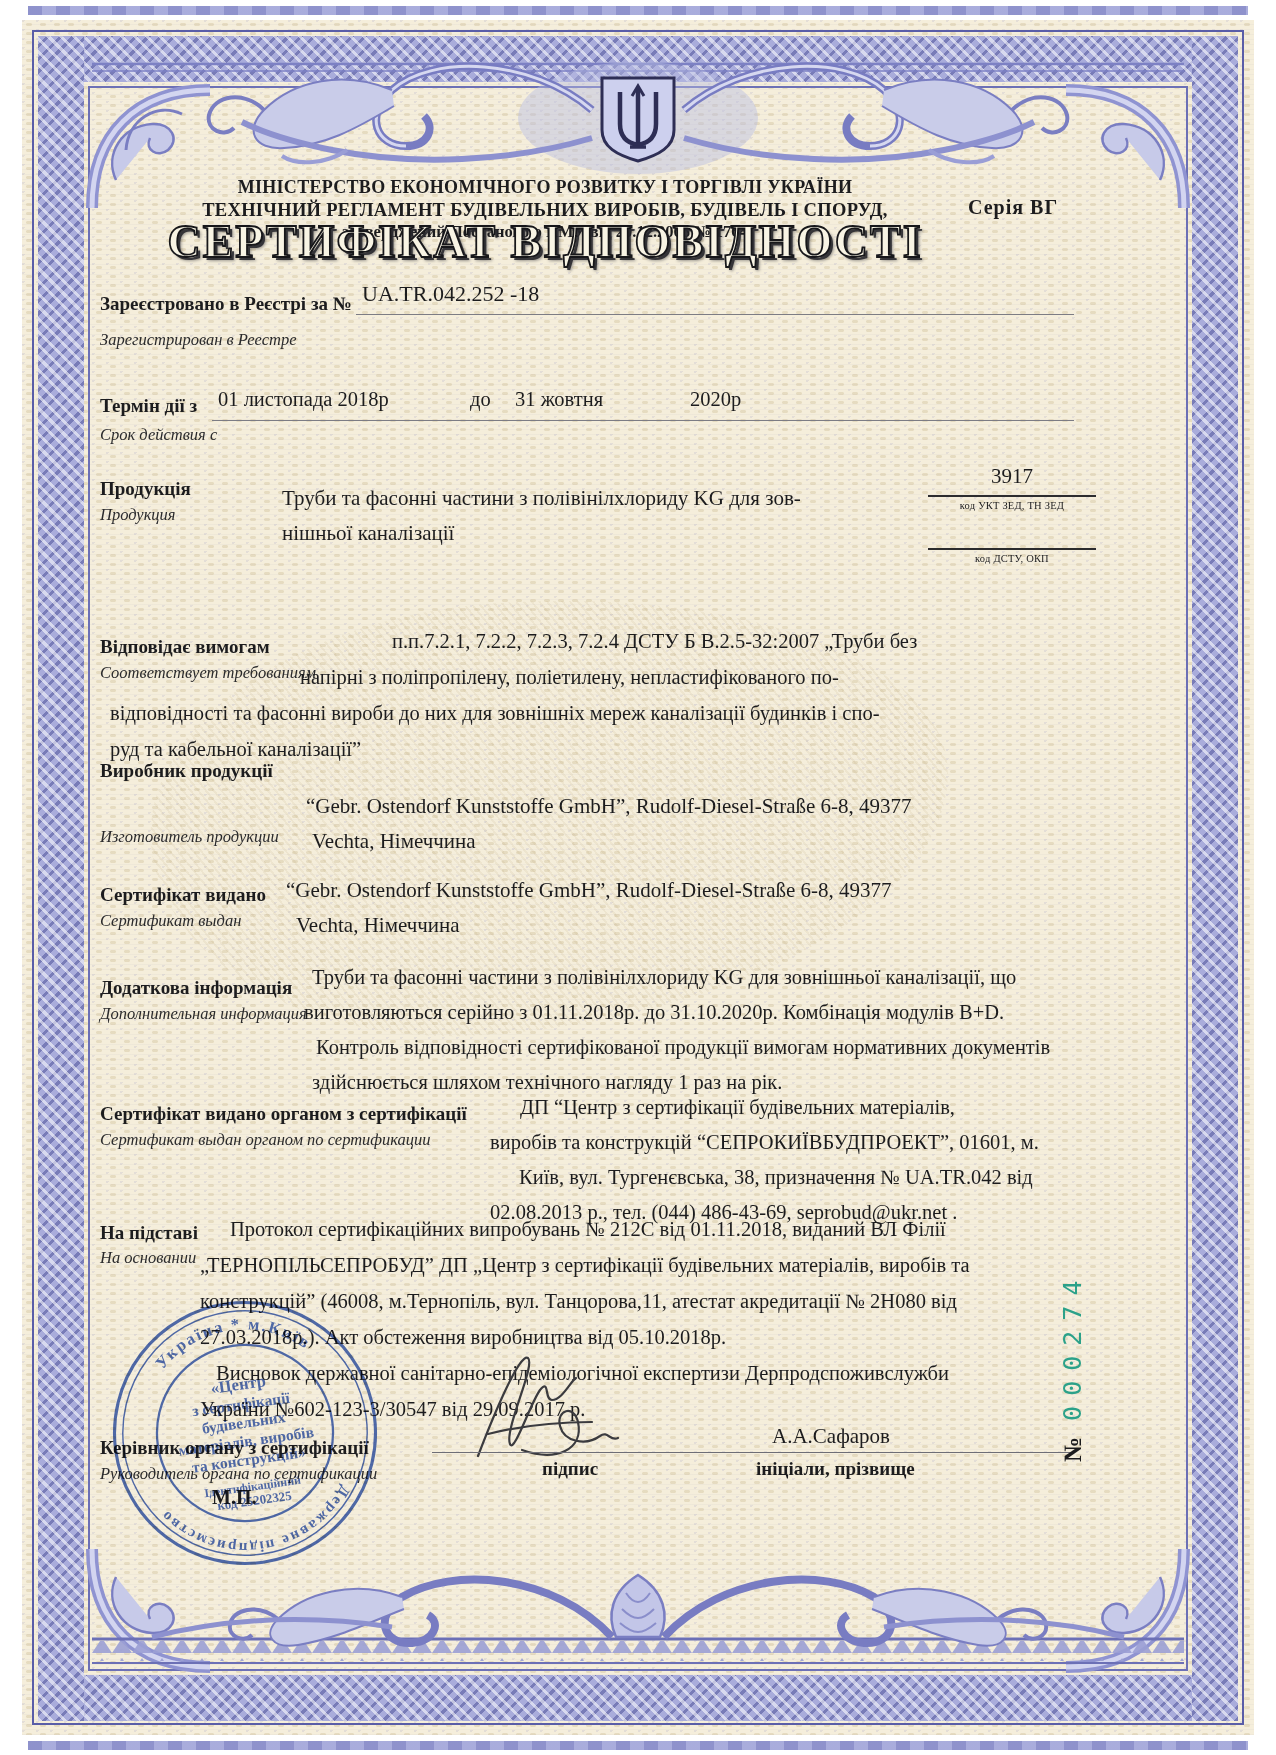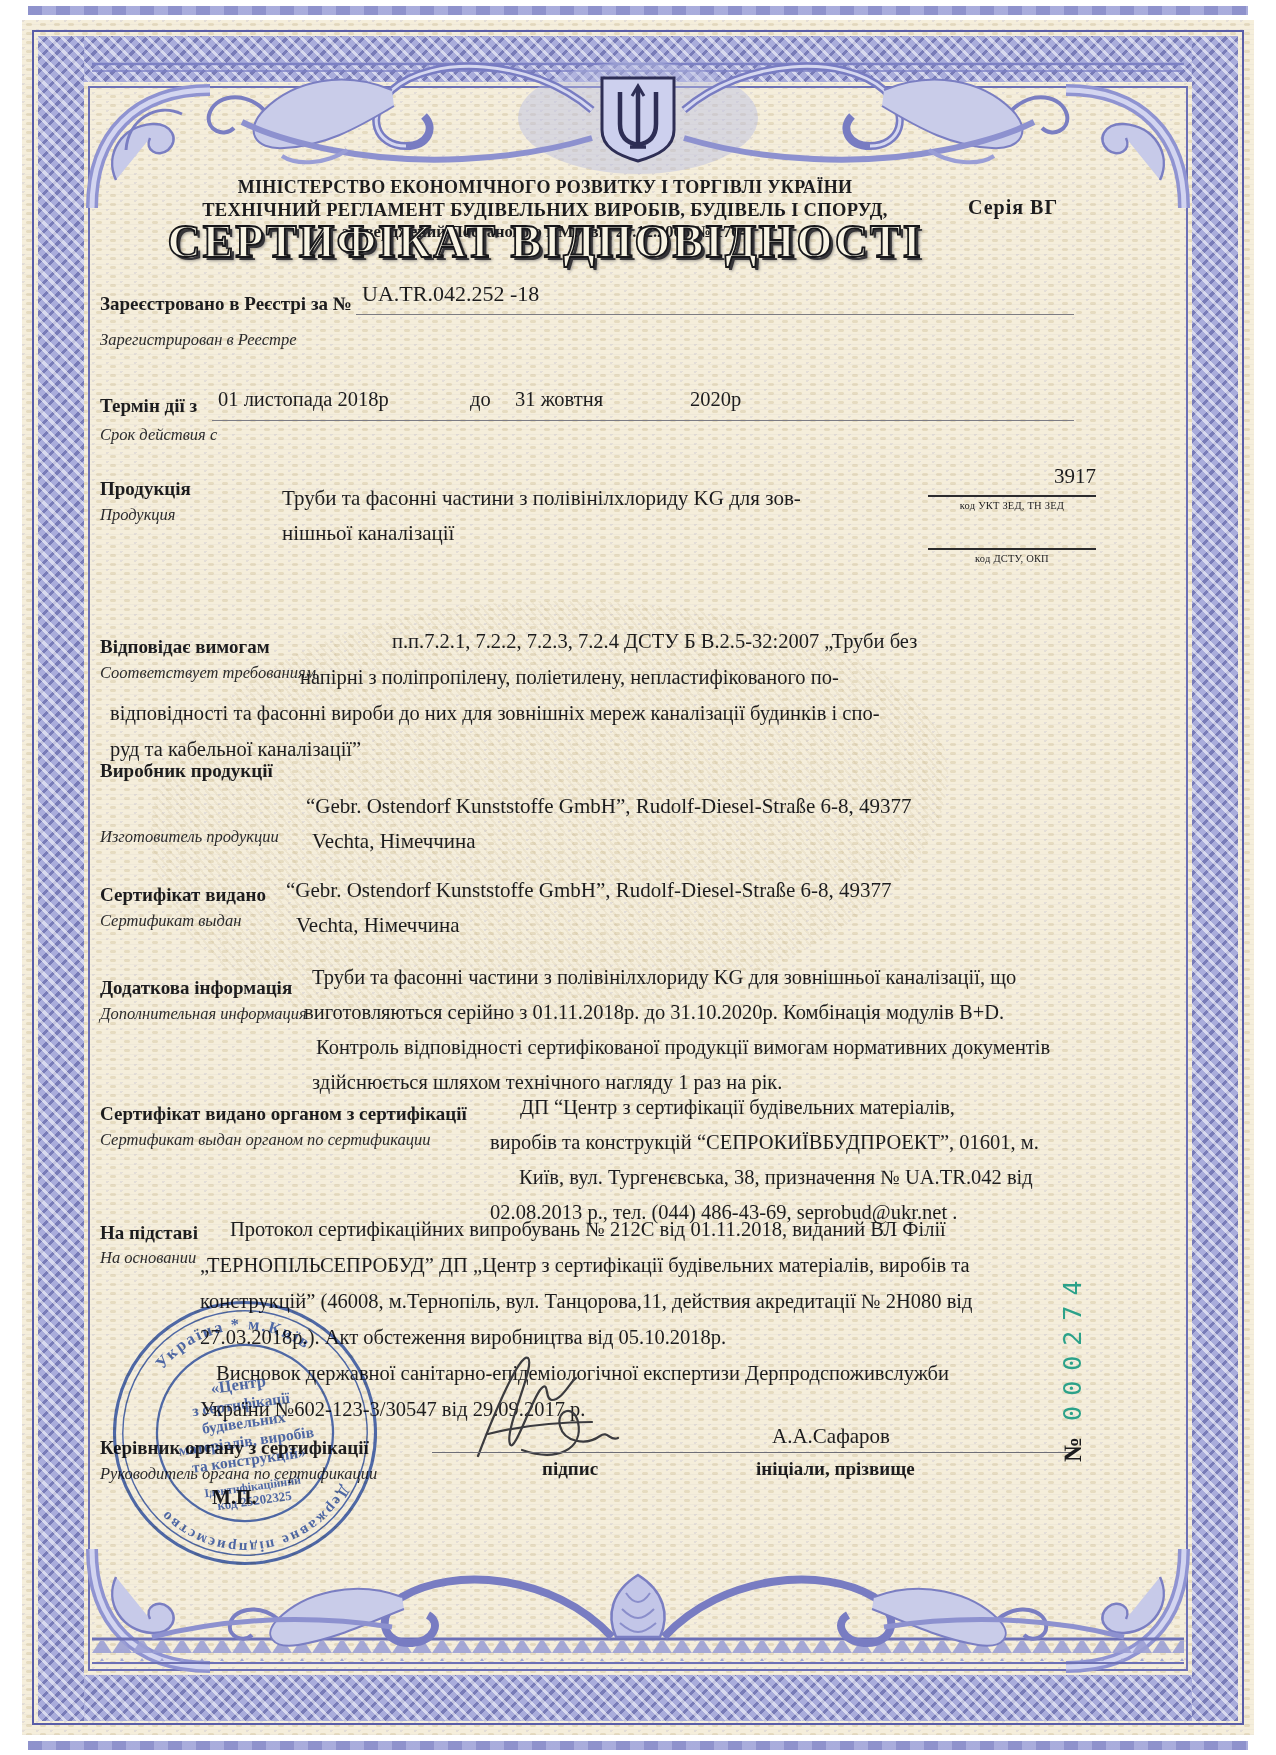"3917" div.t { text-align: right -> center }
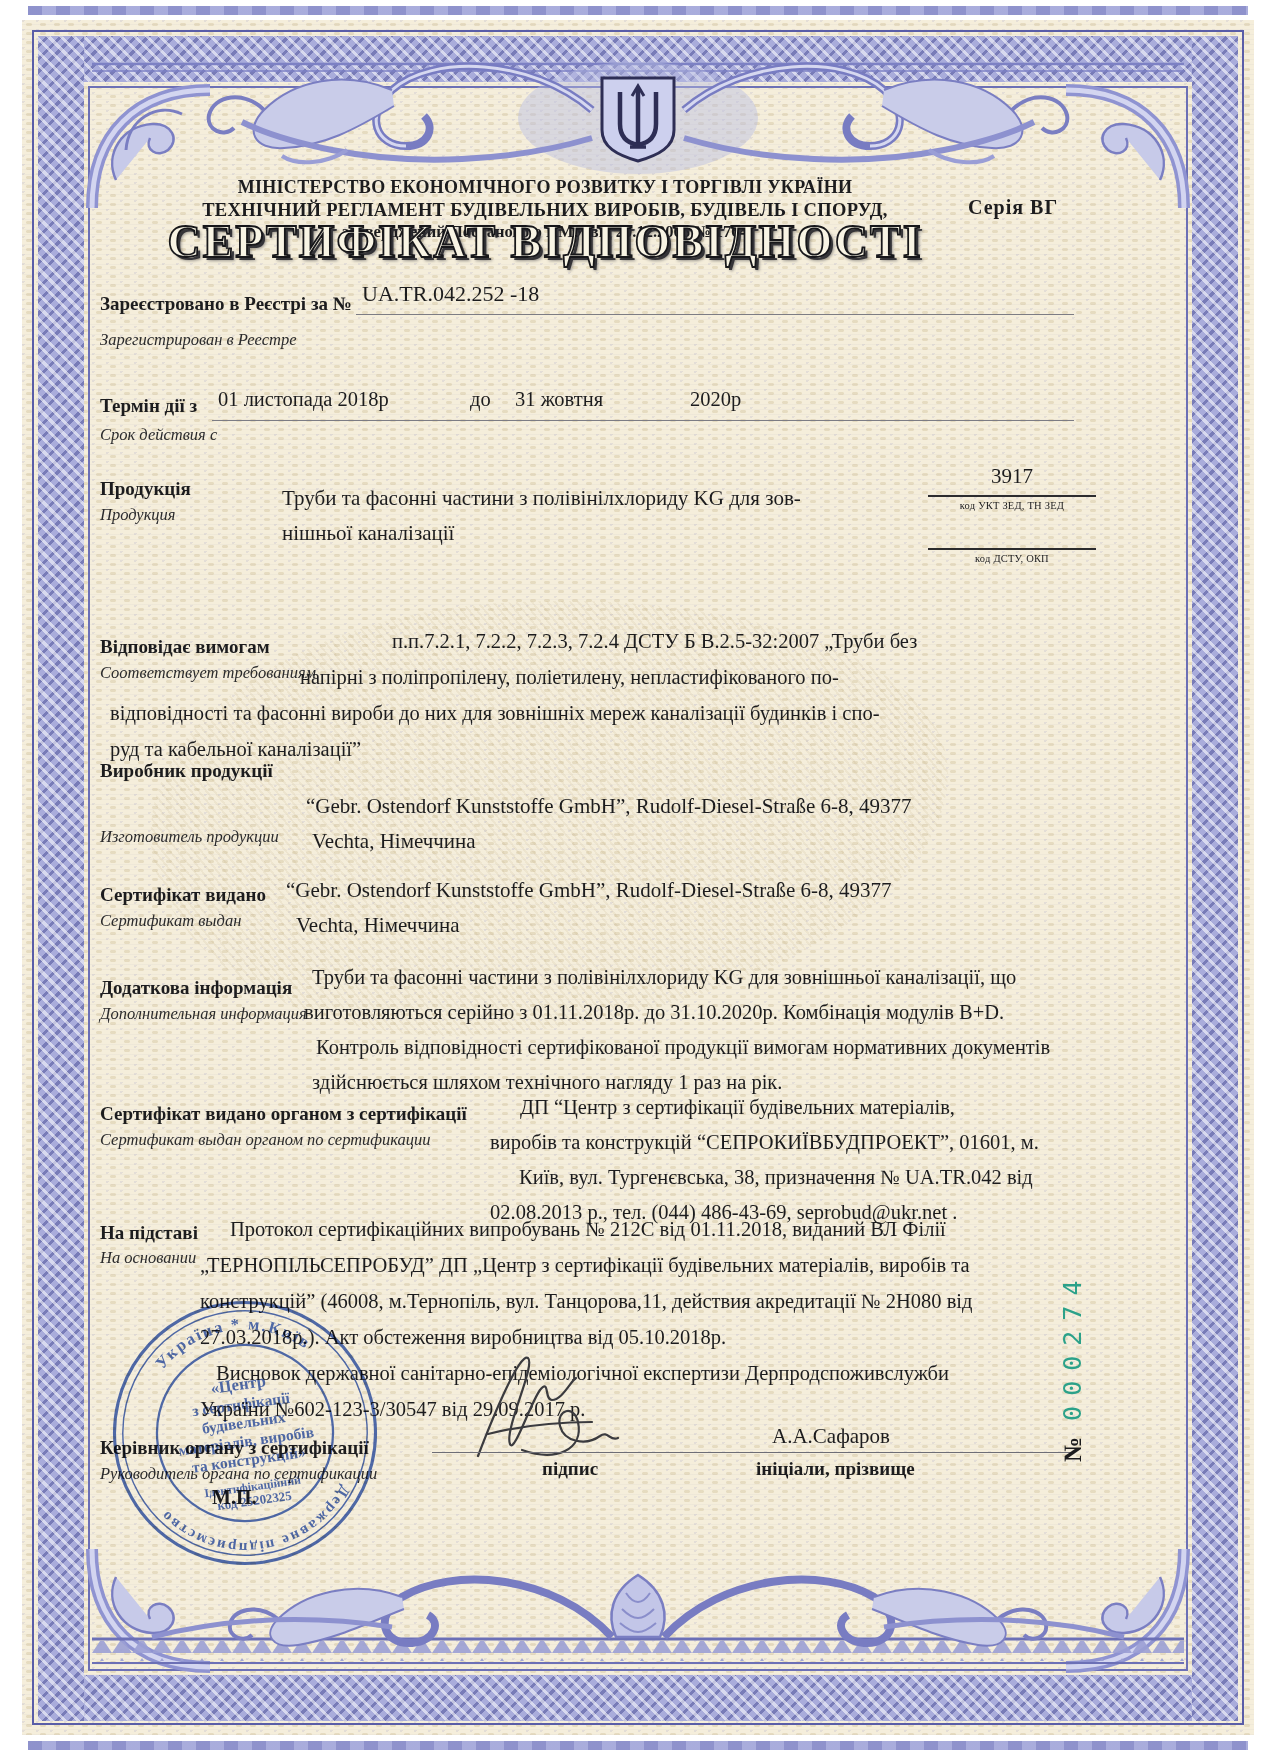"конструкцій” (46008, м.Тернопіль, вул." div.t { text: действия -> атестат }
